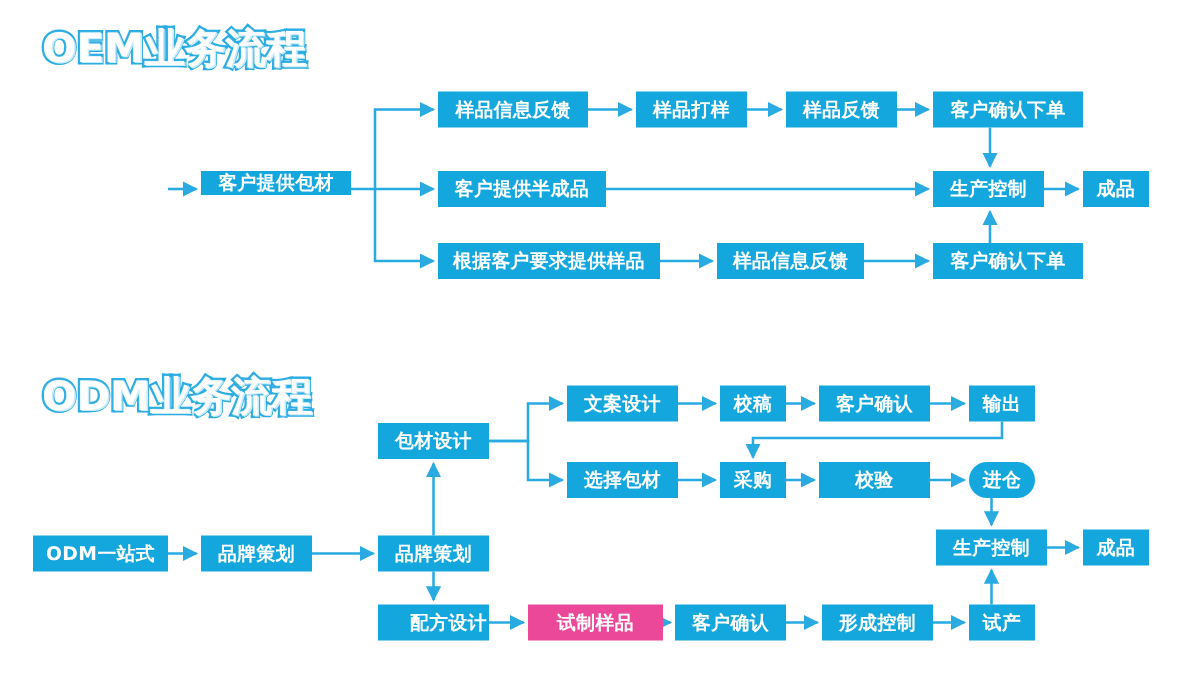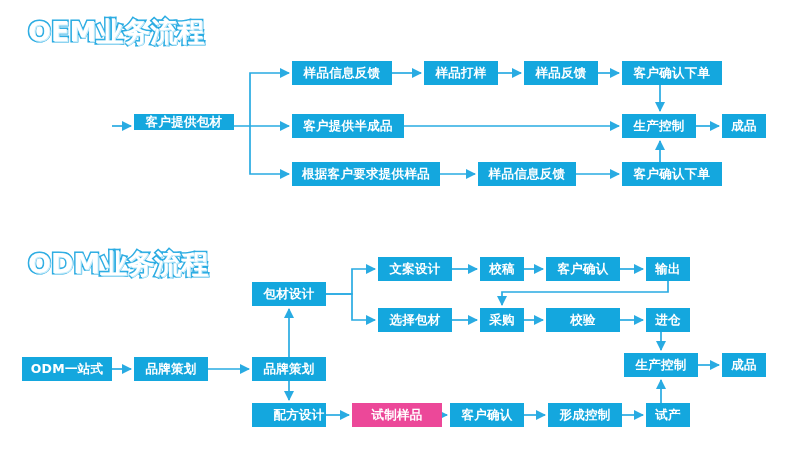"进仓" div.node { border-radius: none -> 12px }
